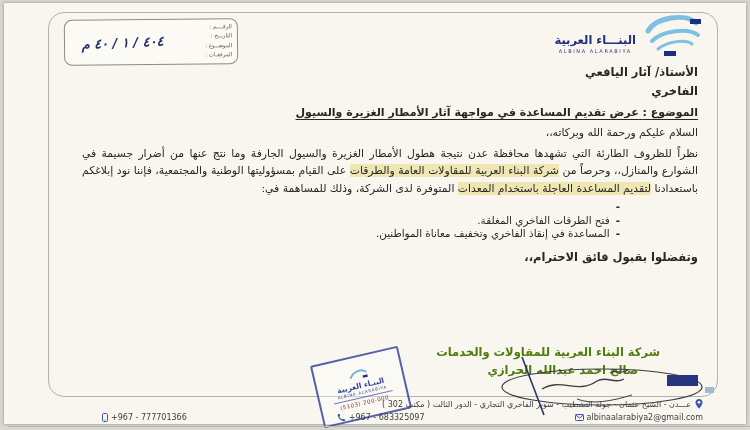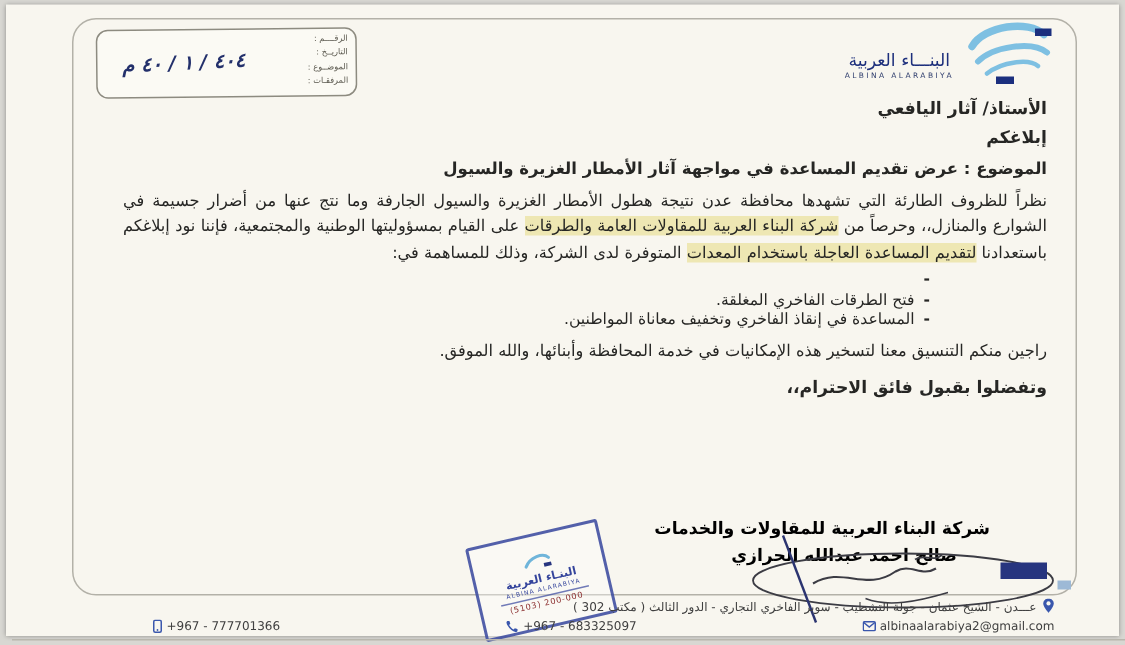"البنـــاء العربية" .logo-ar { font-weight: normal -> bold }
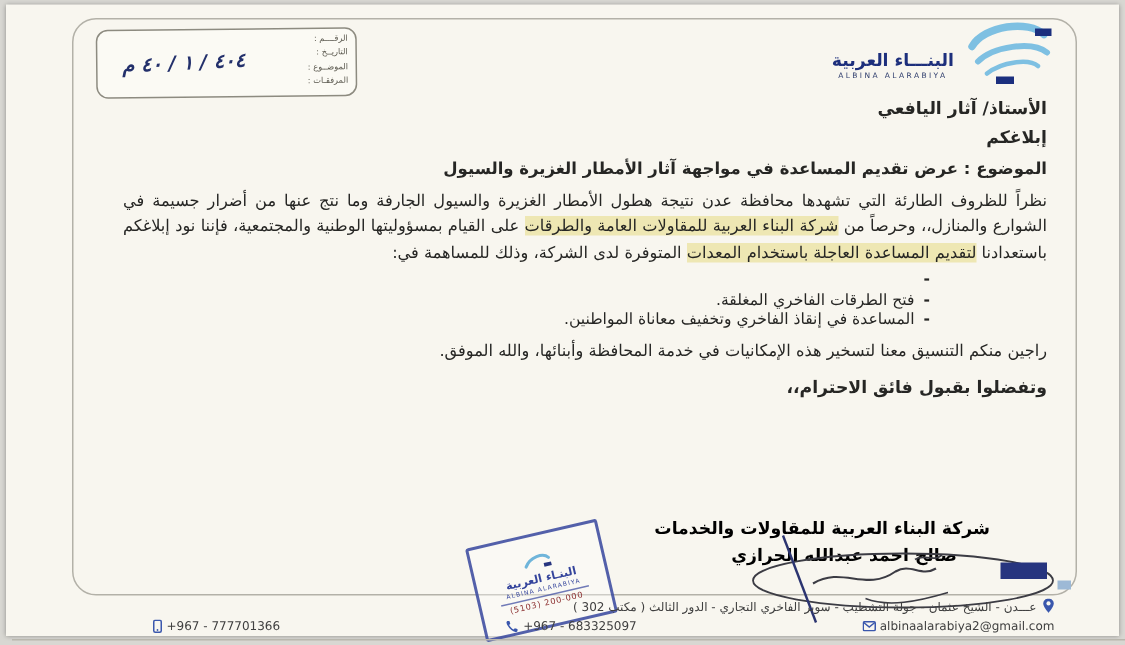"إبلاغكم" span { text: إبلاغكم -> الفاخري }
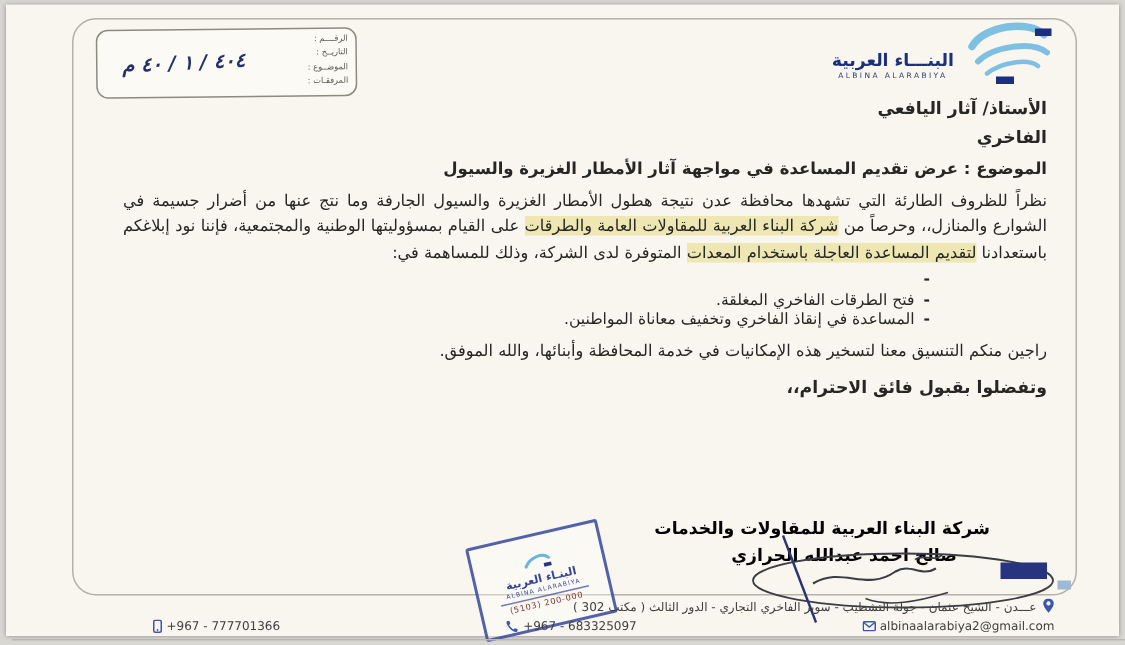"الموضوع : عرض تقديم المساعدة" .subject { text-decoration: none -> underline }
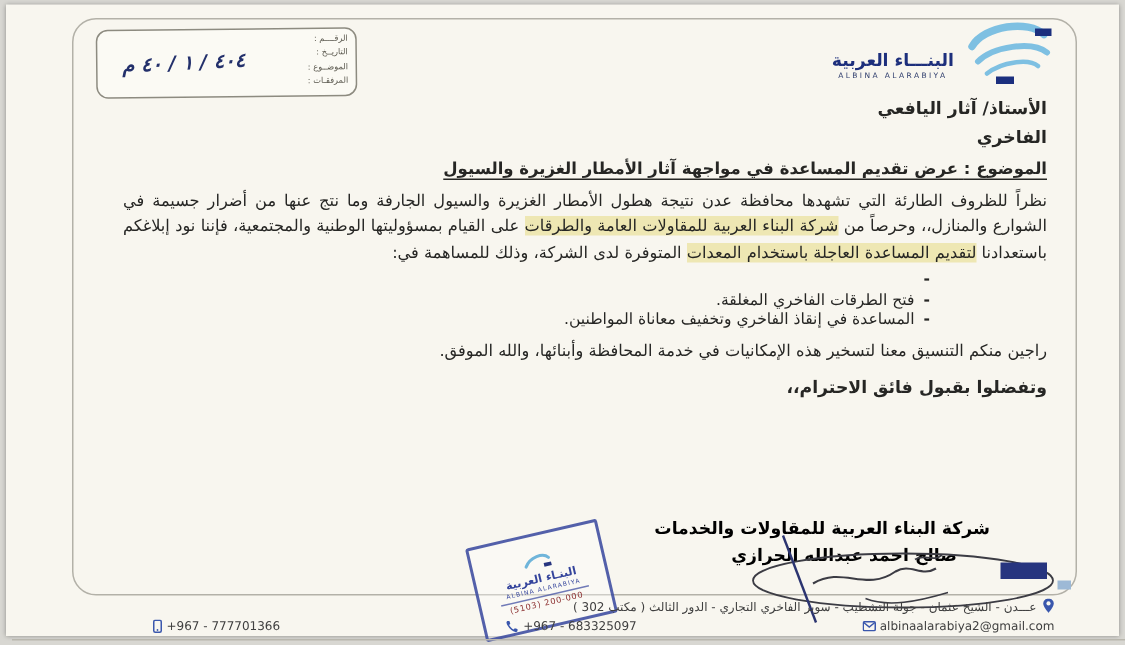"السلام عليكم ورحمة الله وبركاته،،" div.greeting { html: none -> <div>السلام عليكم ورحمة الله وبركاته،،</div> }
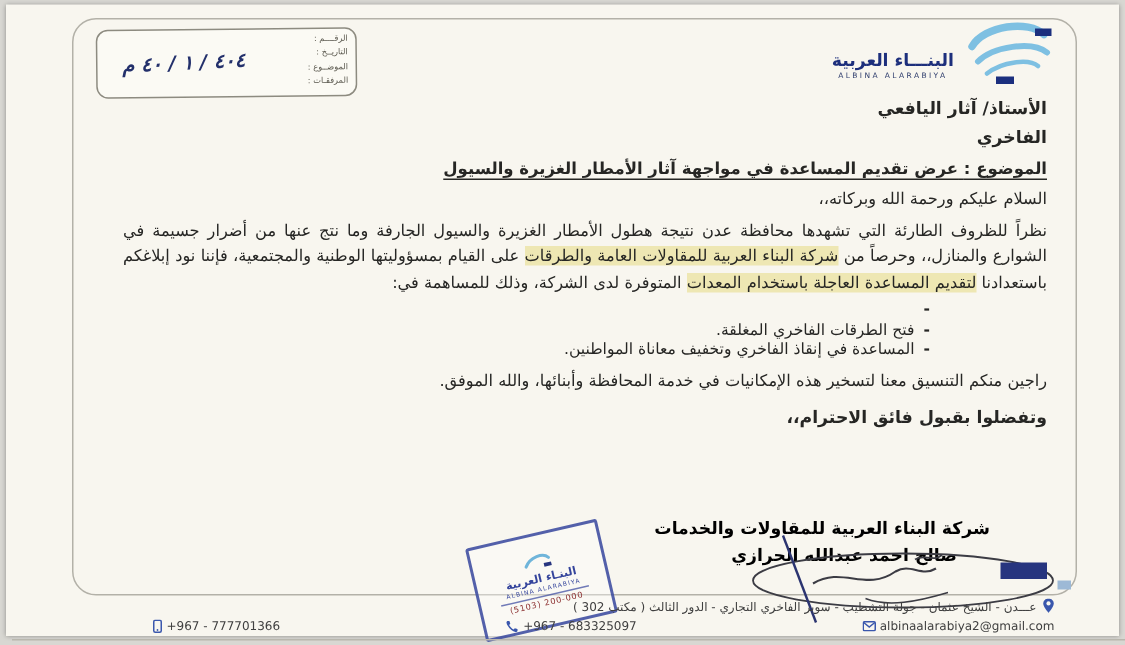"راجين منكم التنسيق معنا لتسخير" div.para2 { html: <div>راجين منكم التنسيق معنا لتسخير هذه الإمكانيات في خدمة المحافظة وأبنائها، والله الموفق.</div> -> none }
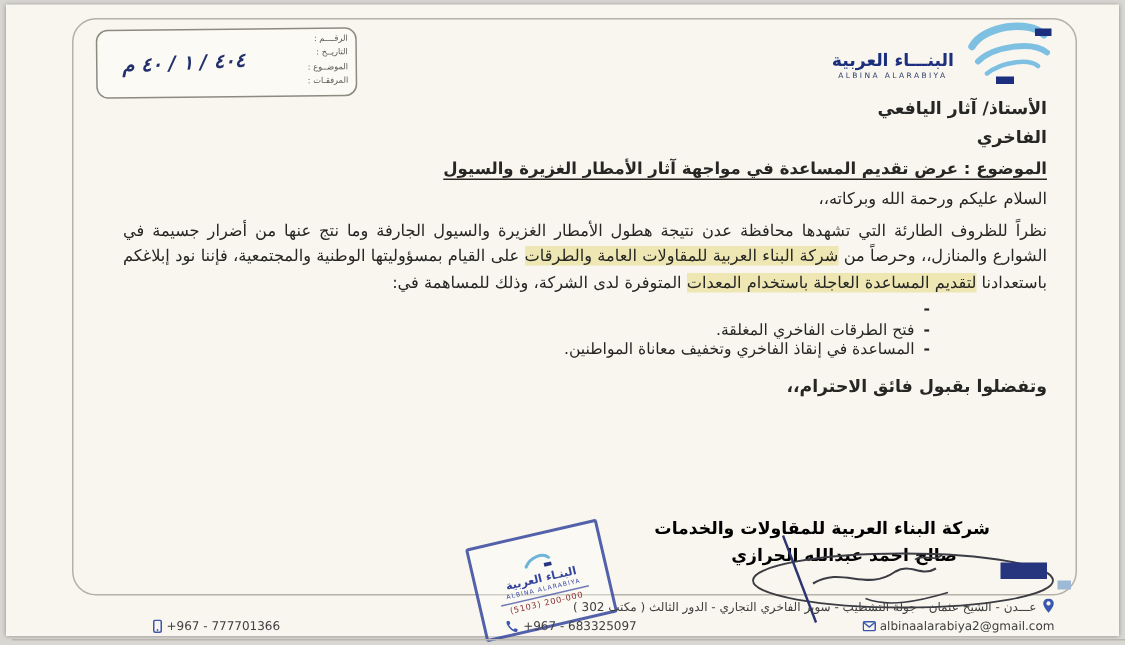"شركة البناء العربية للمقاولات والخدمات" .sig { color: #000000 -> #4d7c0f }
